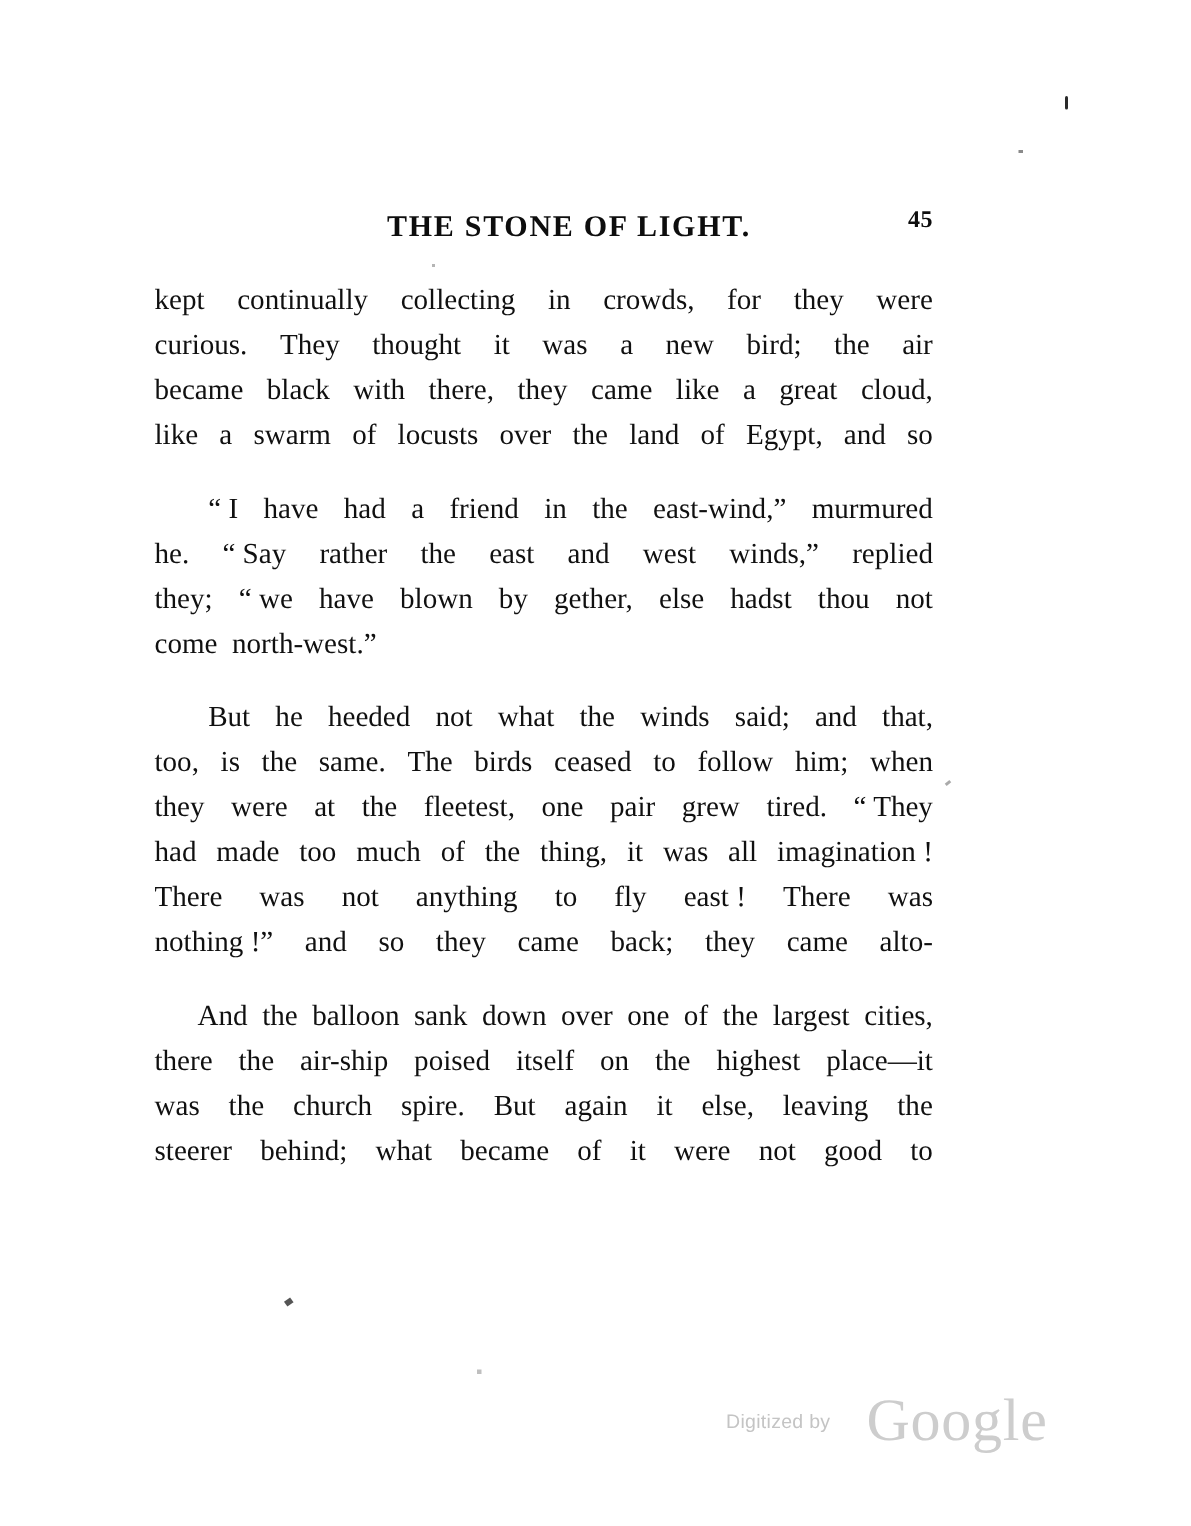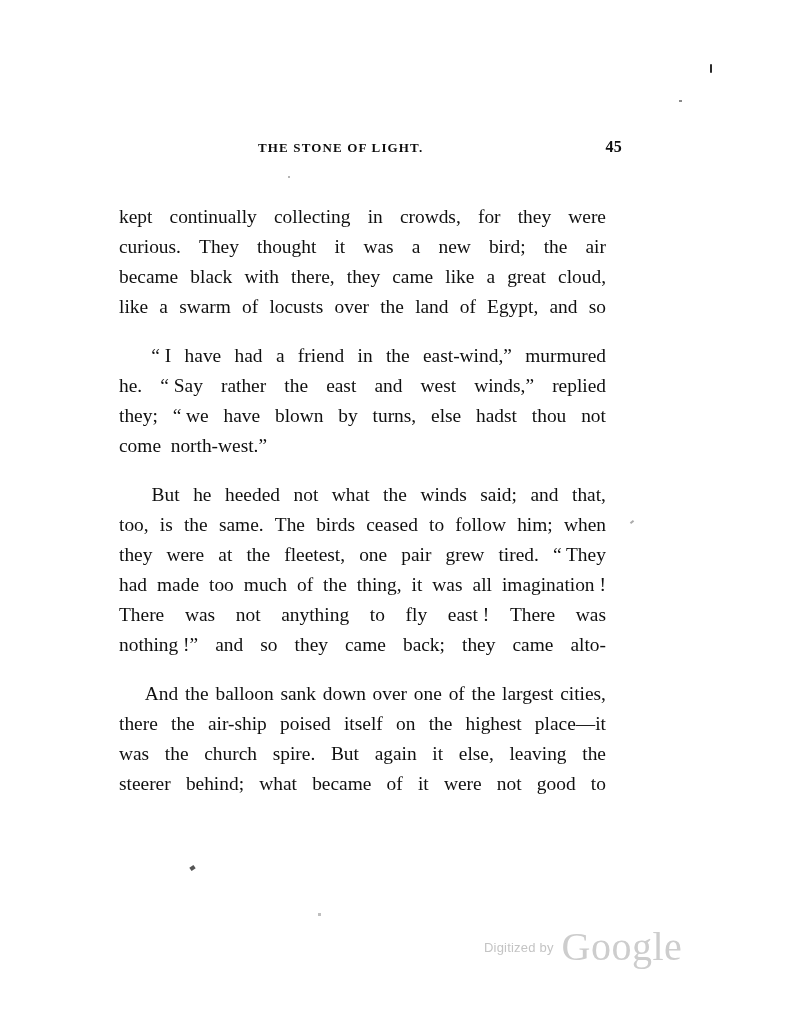"THE STONE OF LIGHT." .header-title { font-size: 13px -> 20px }
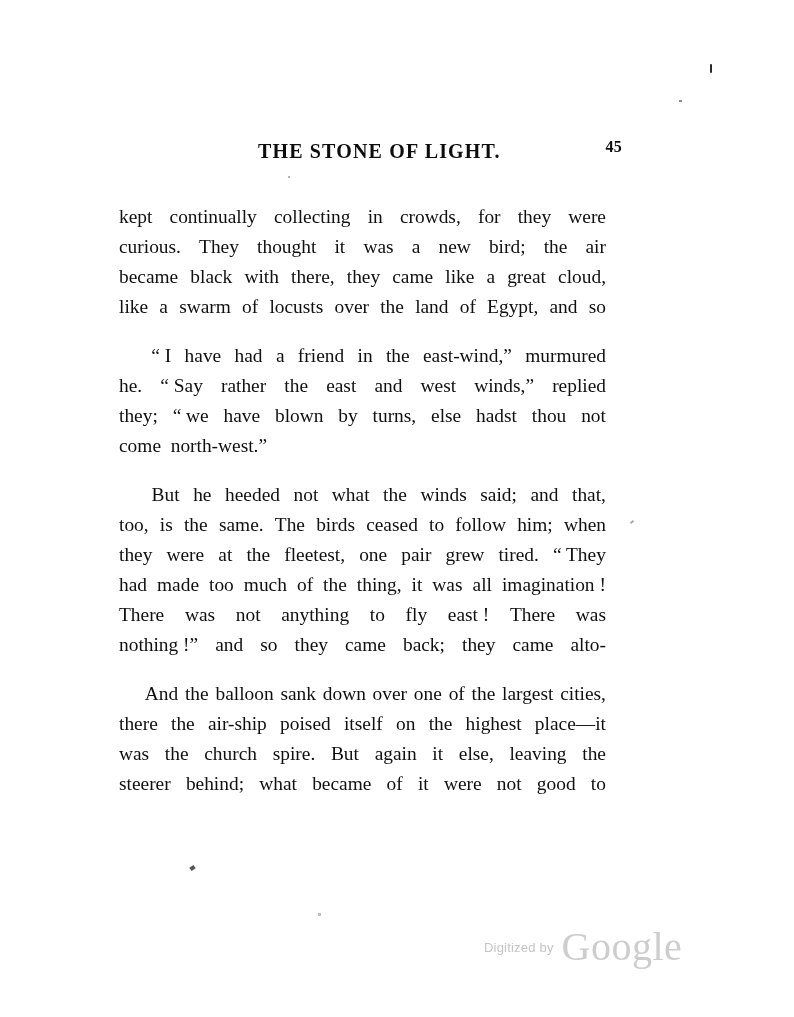"kept" .para { margin: 16px -> 0 }
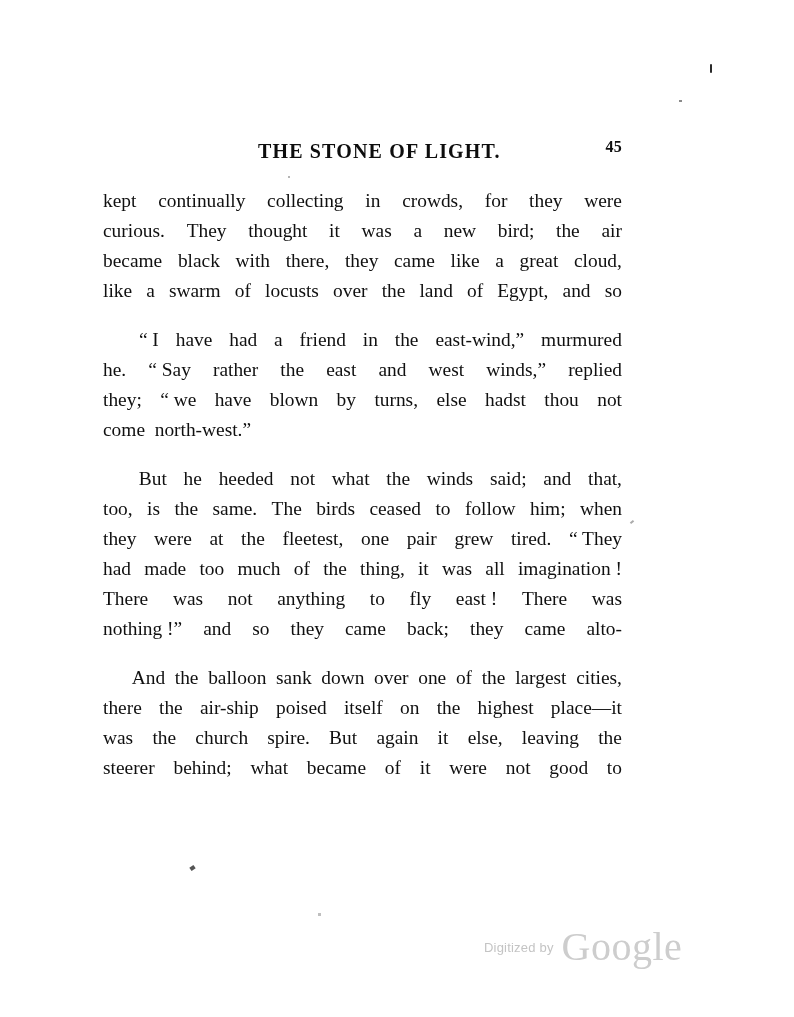"turns," span.w { text: turns -> gether }
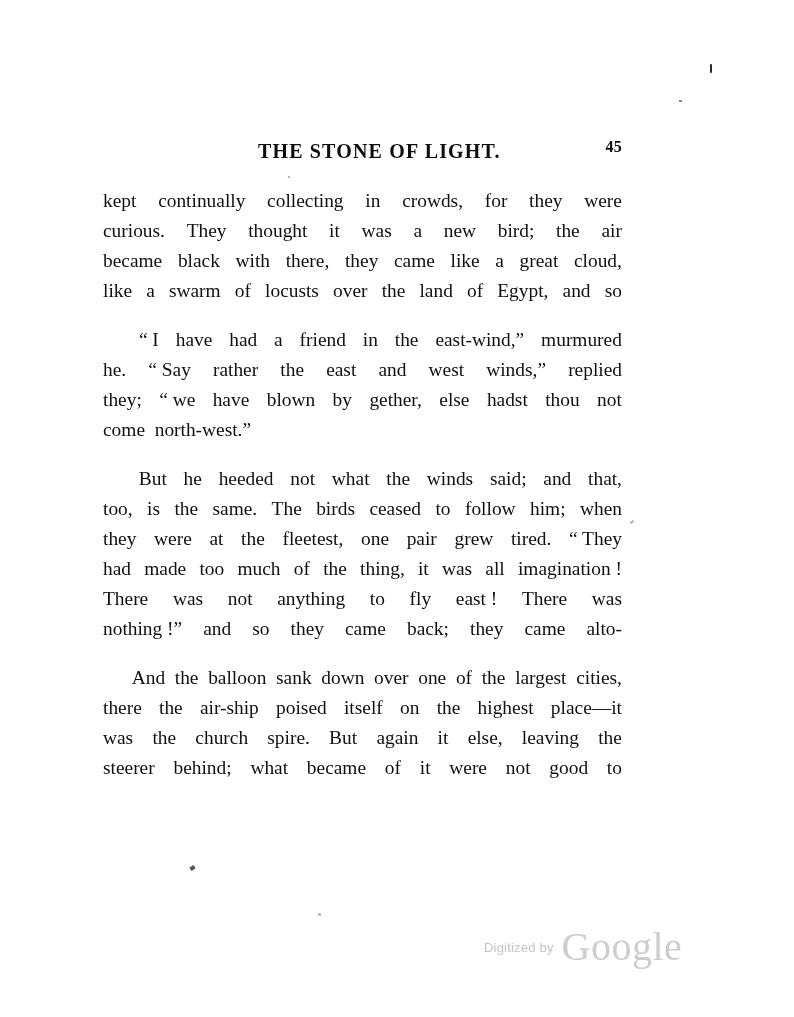"Google" .wm-google { margin-left: 8px -> 24px }
